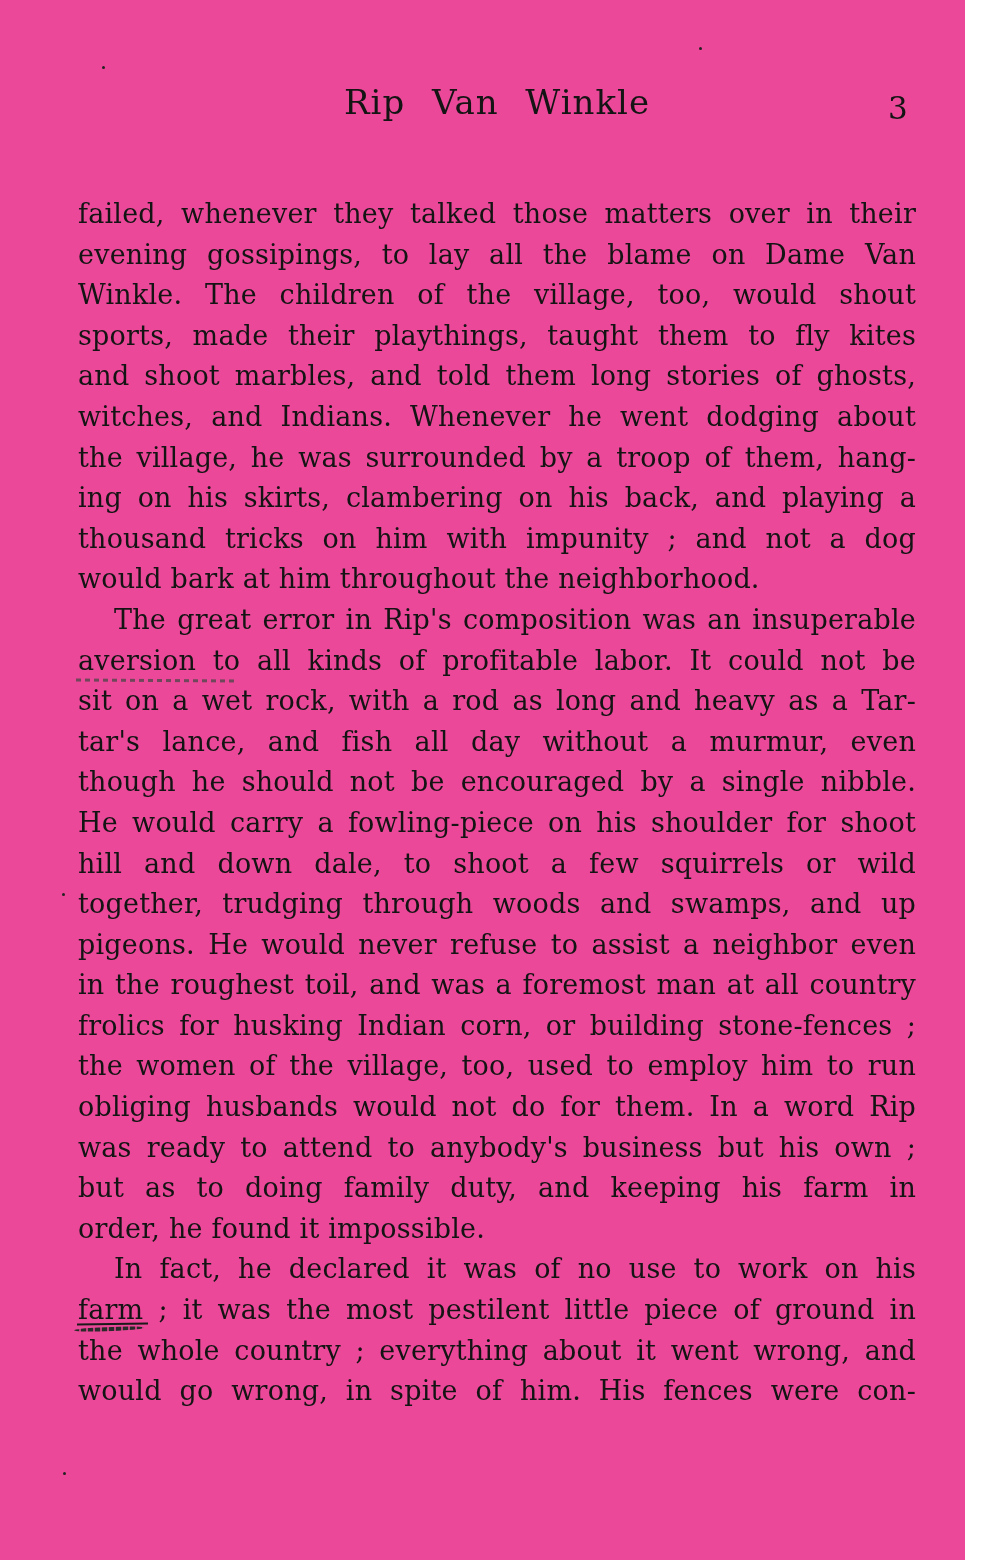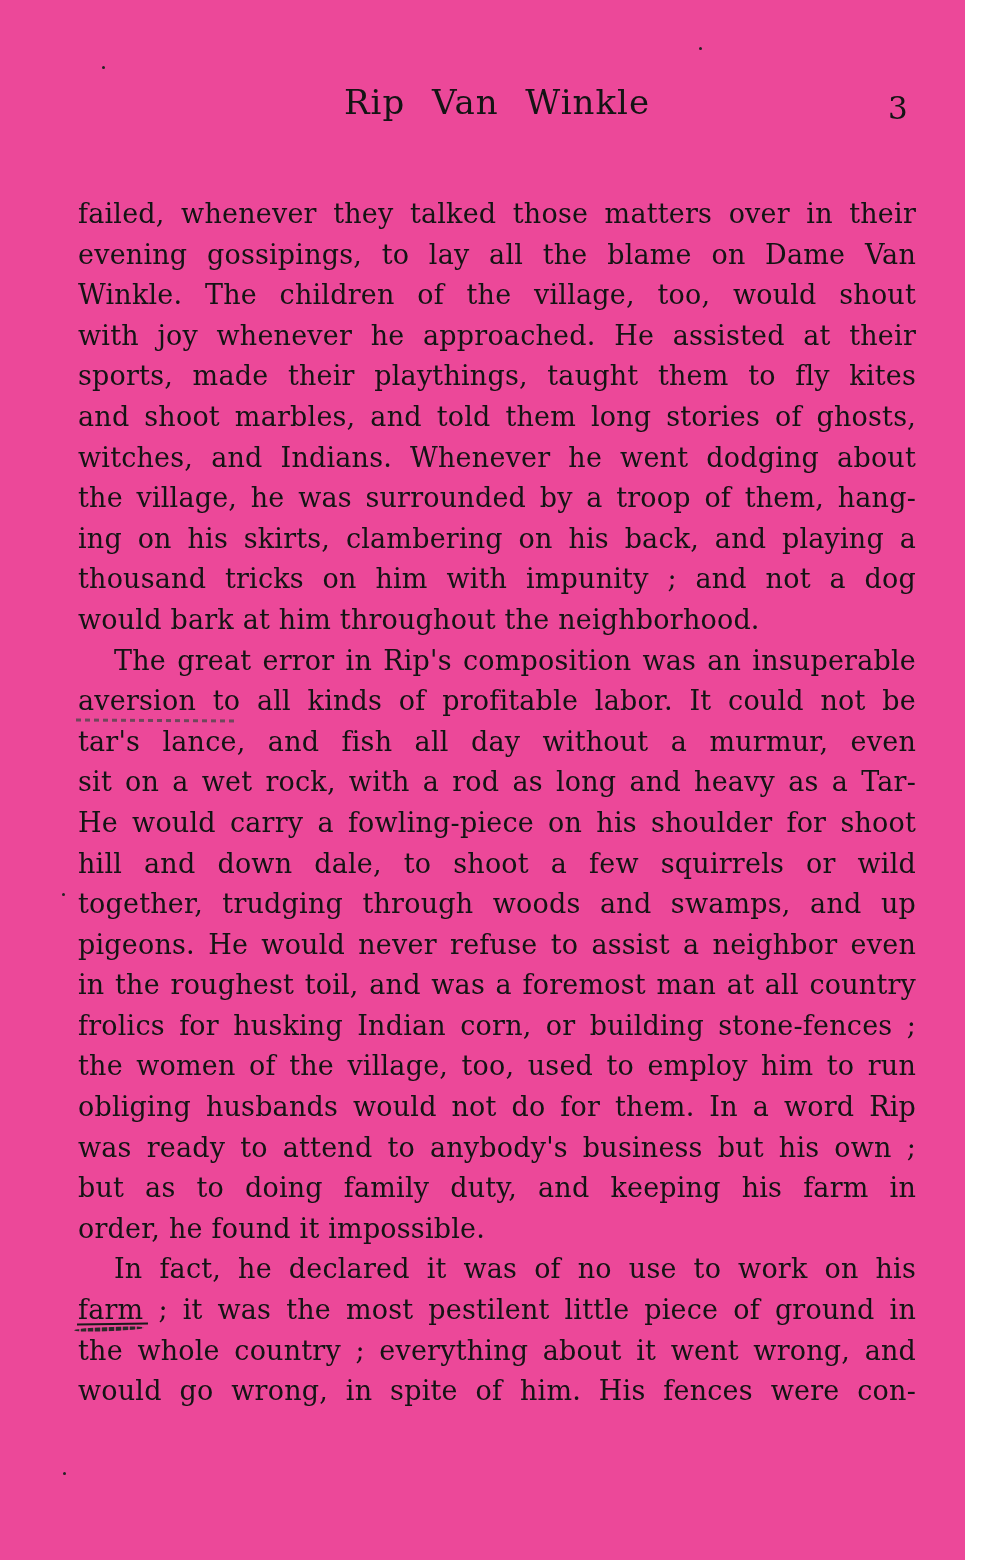"with joy whenever he approached." div.line { html: <div><span>with joy whenever he approached. He assisted at their</span></div> -> none }
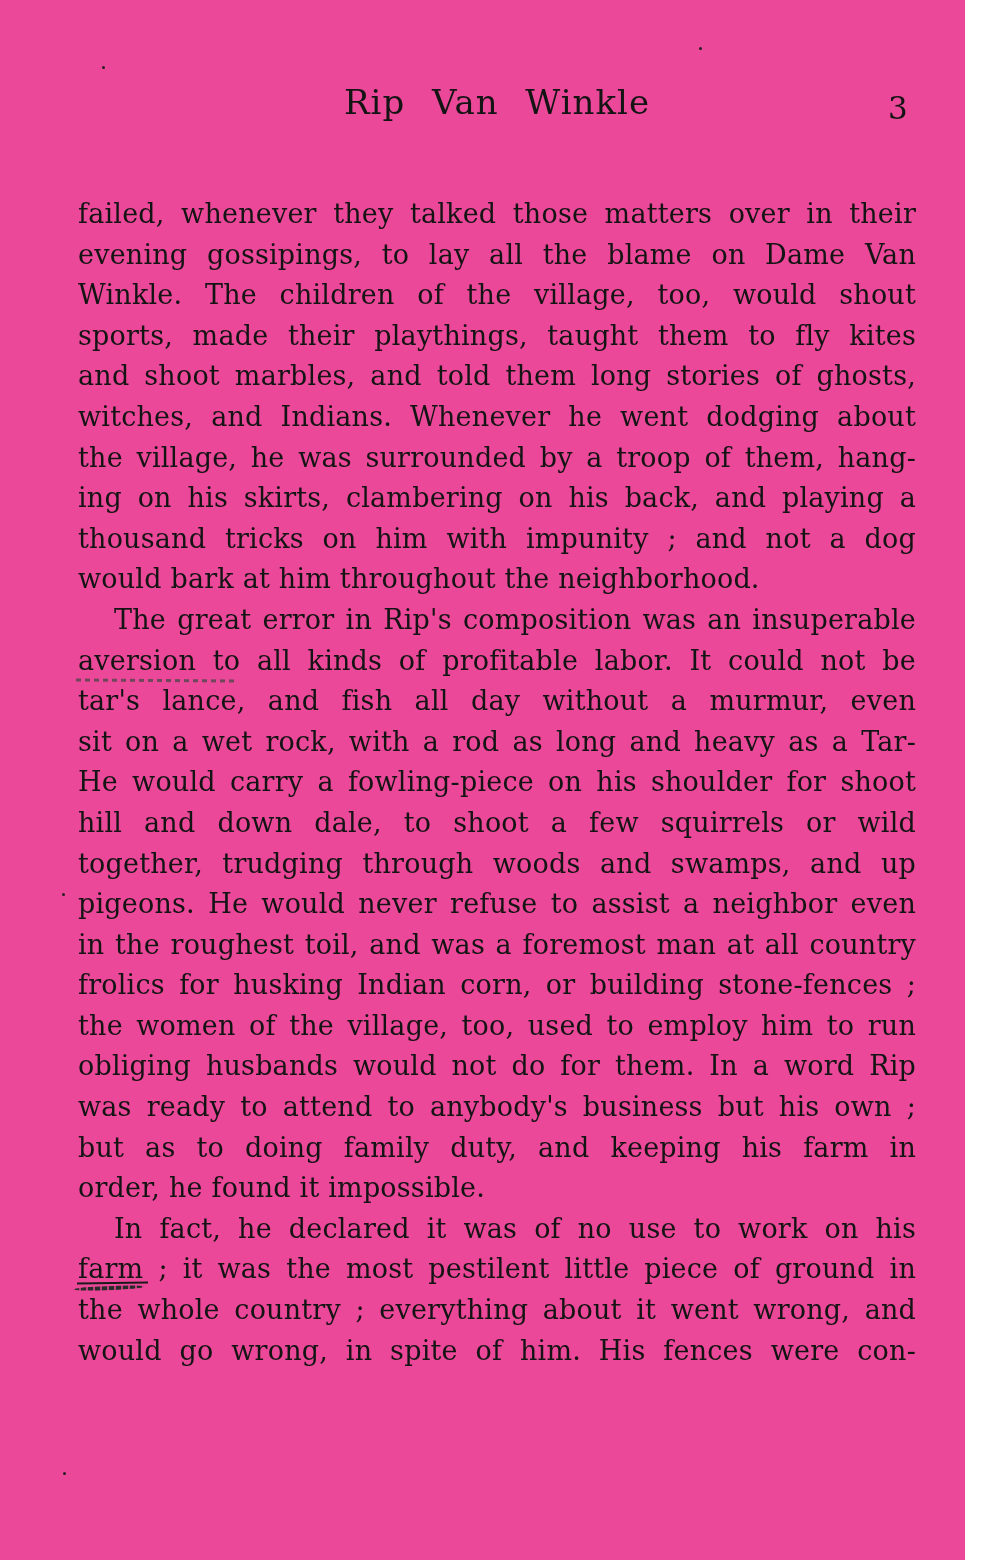"tar's lance, and fish all" div.line { order: before "sit on a wet rock," -> after "sit on a wet rock," }
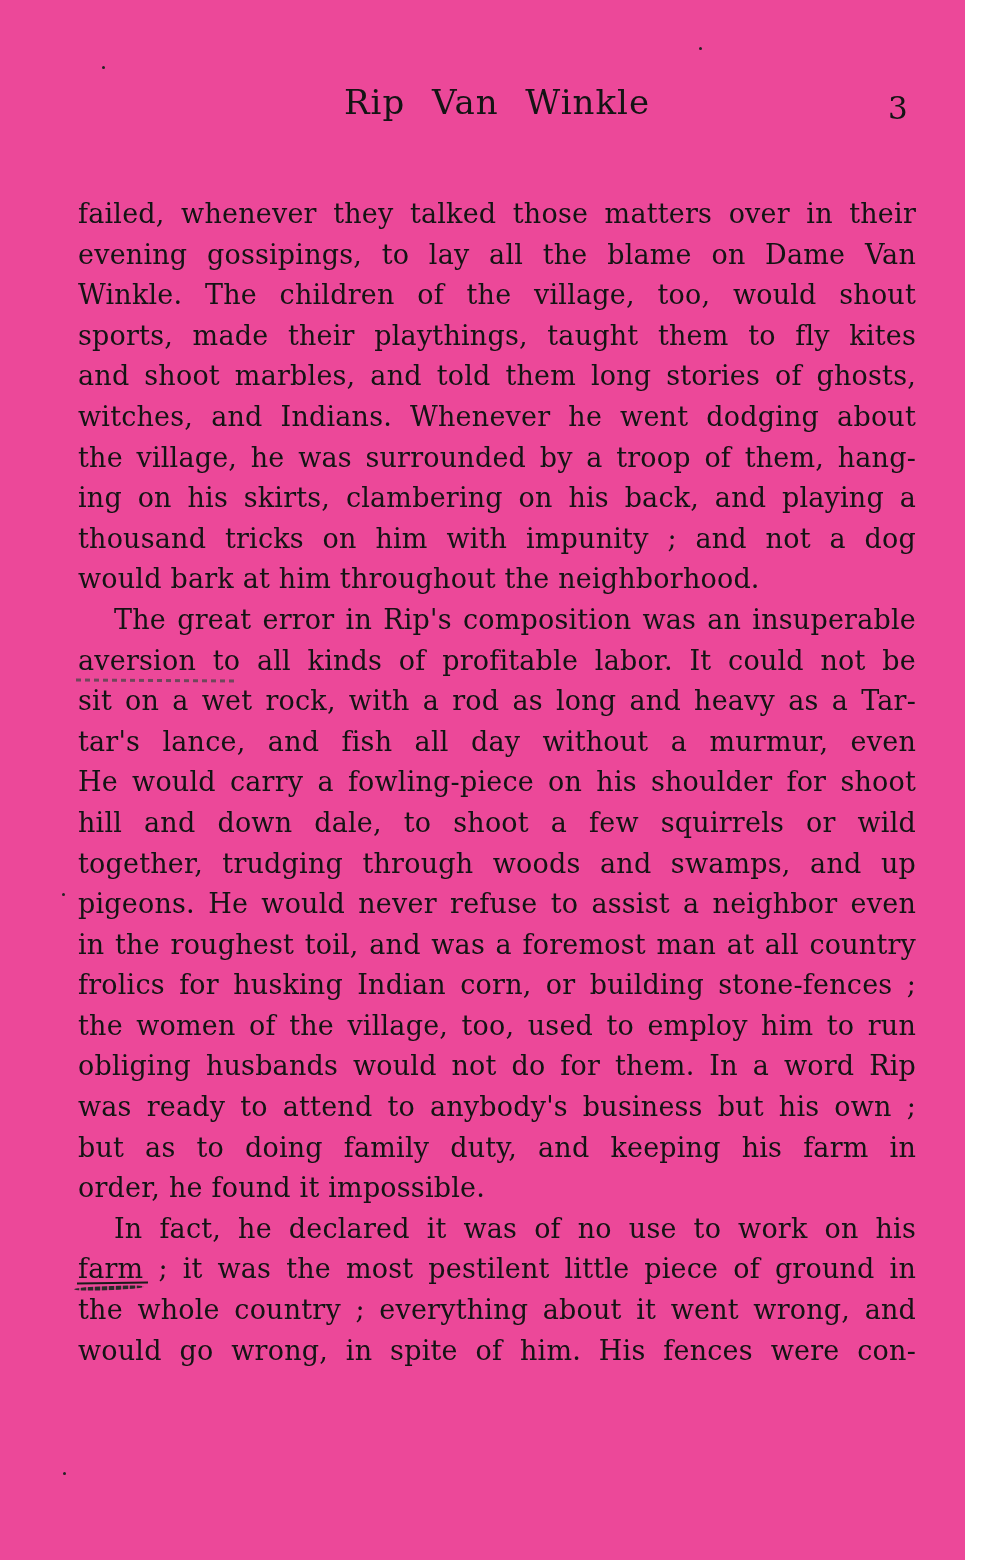"though he should not be" div.line { html: none -> <div><span>though he should not be encouraged by a single nibble.</span></div> }
